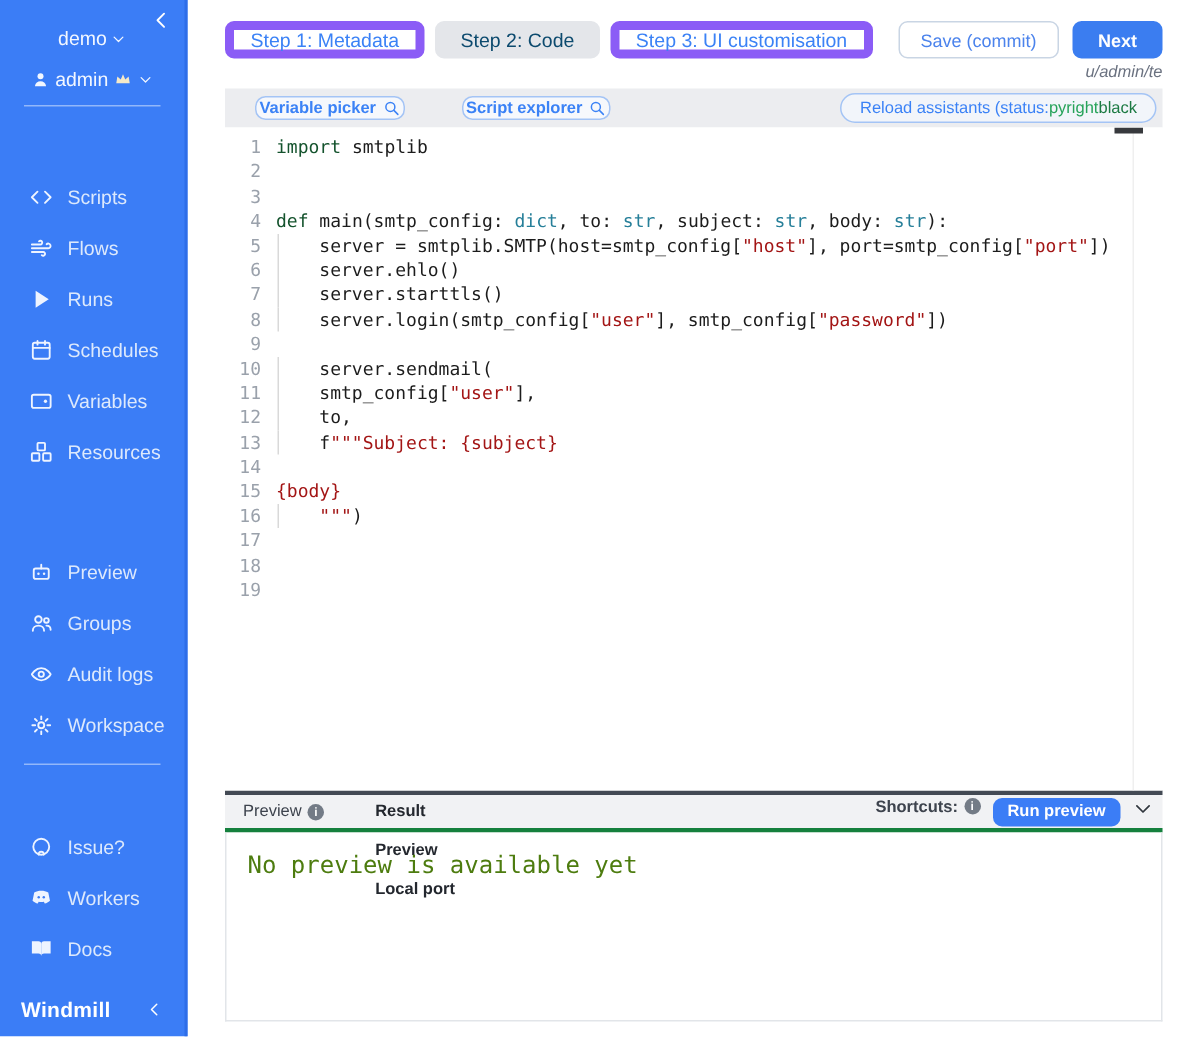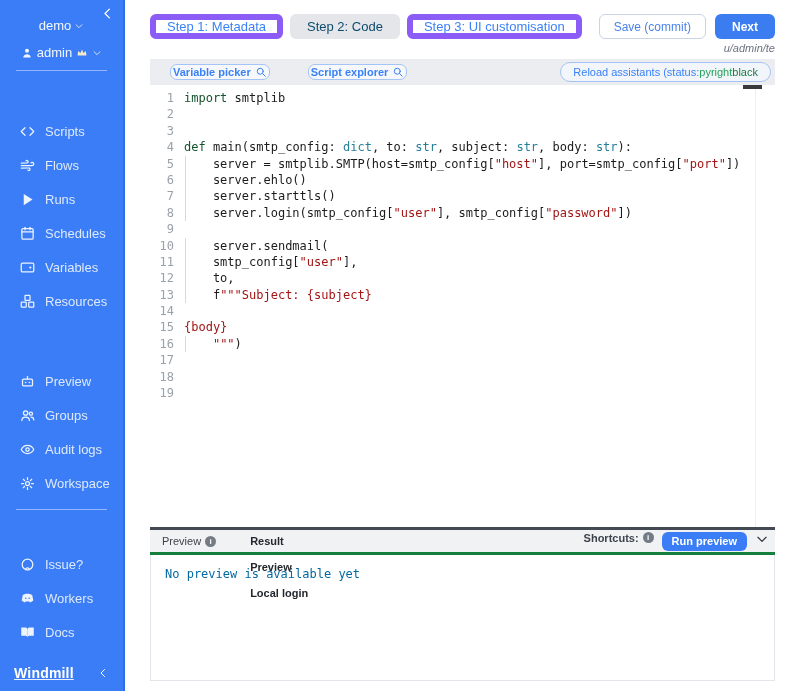"No preview is available yet" .preview-body { color: #0369a1 -> #4d7c0f; font-size: 12px -> 16px }
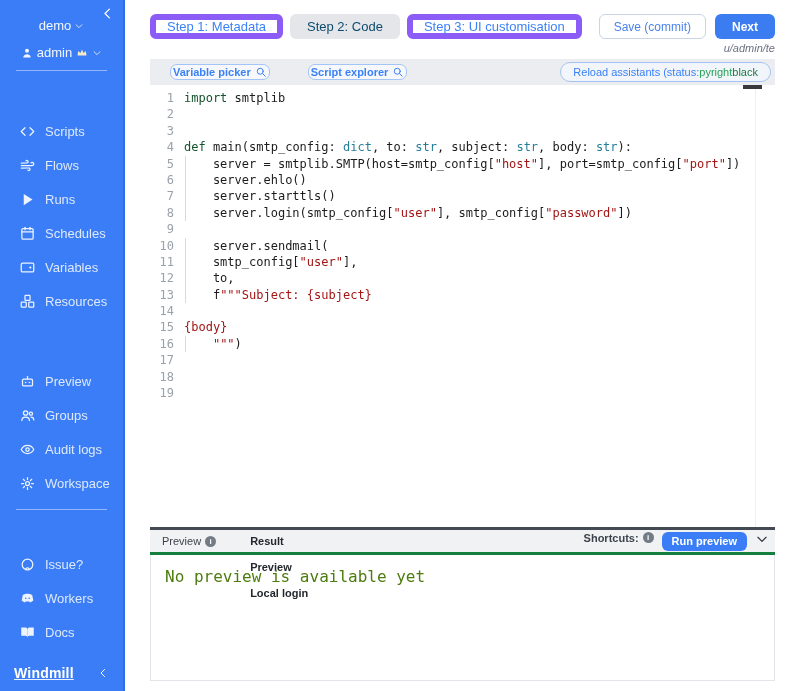"Local login" span.ph-tab { text: login -> port }
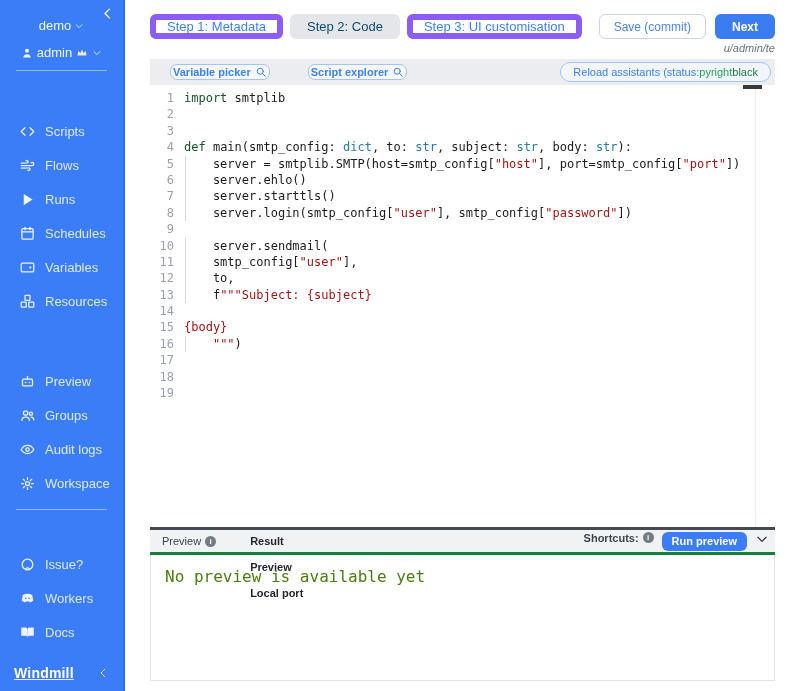"Windmill" .brand-row { text-decoration: underline -> none }
